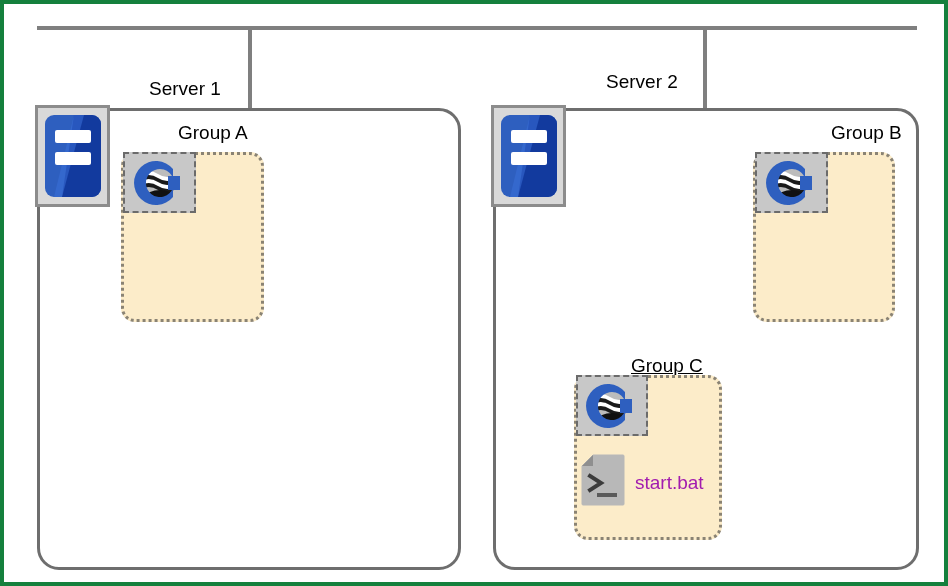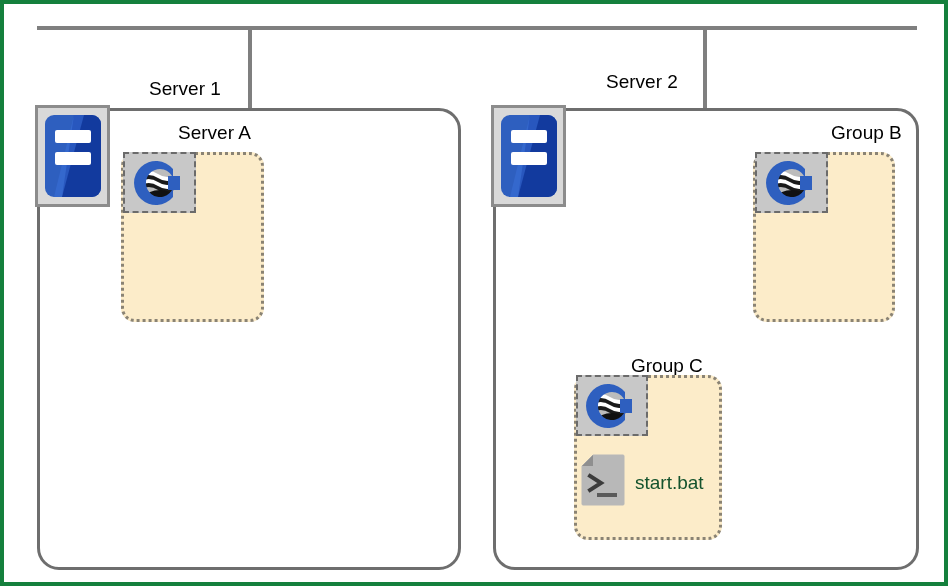"Server A" div.label { text: Server -> Group }
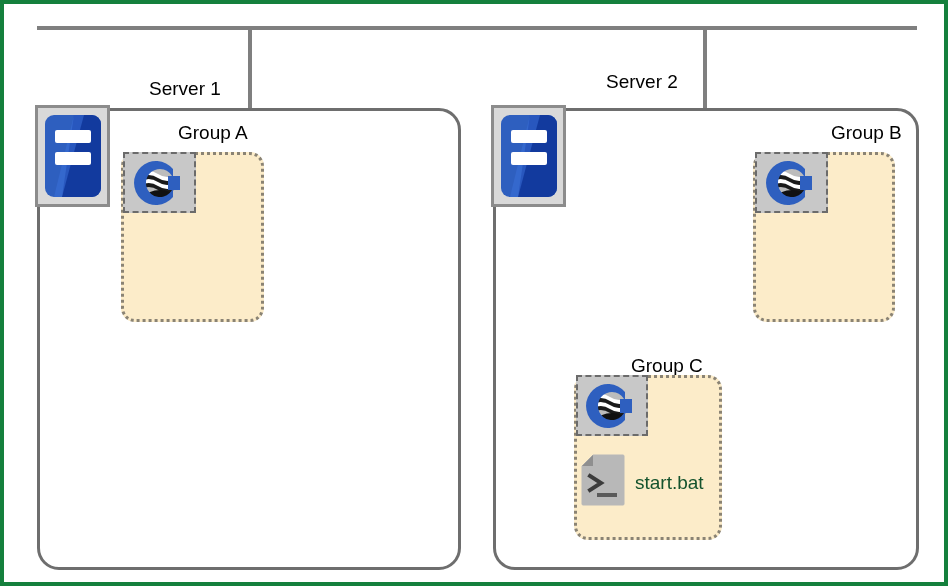"Group C" div.label { text-decoration: none -> underline }
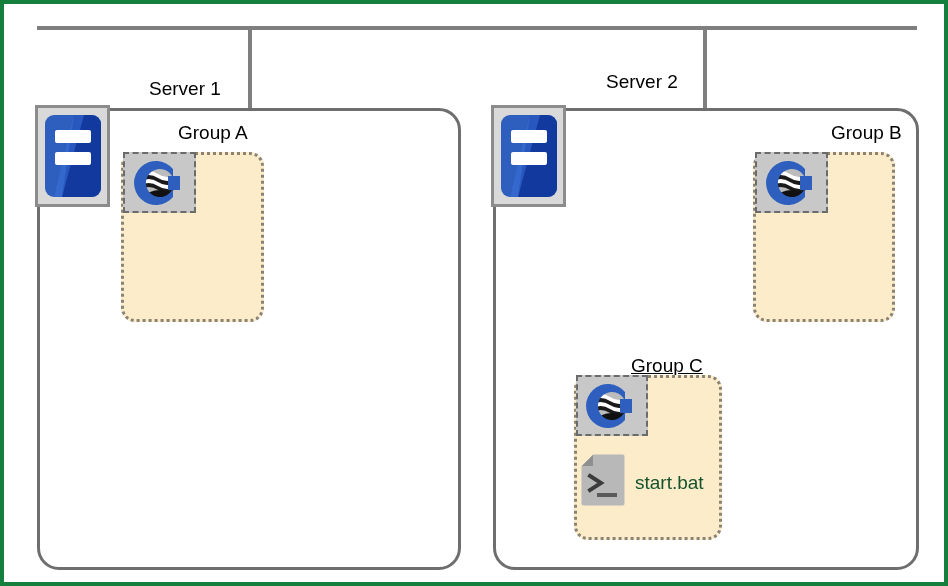"start.bat" .file-name { color: #14532d -> #a21caf }
